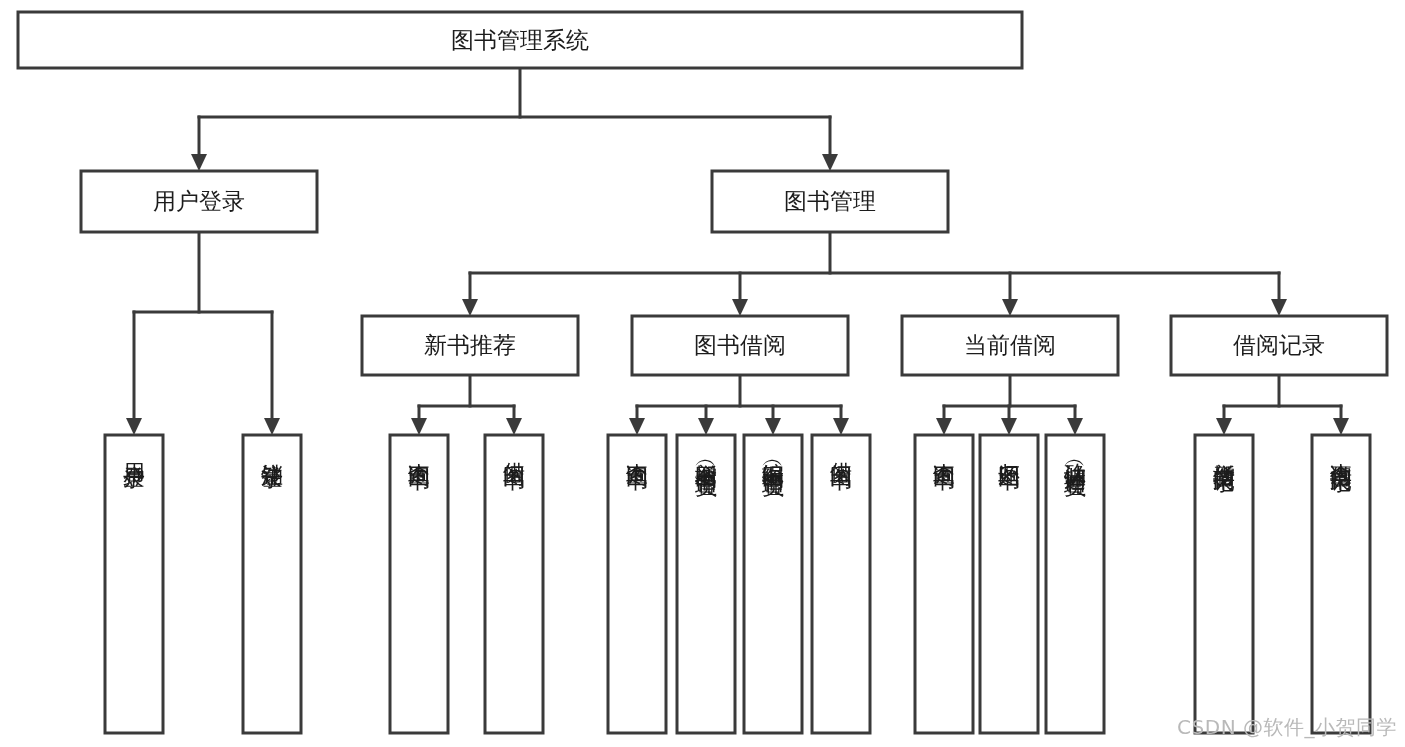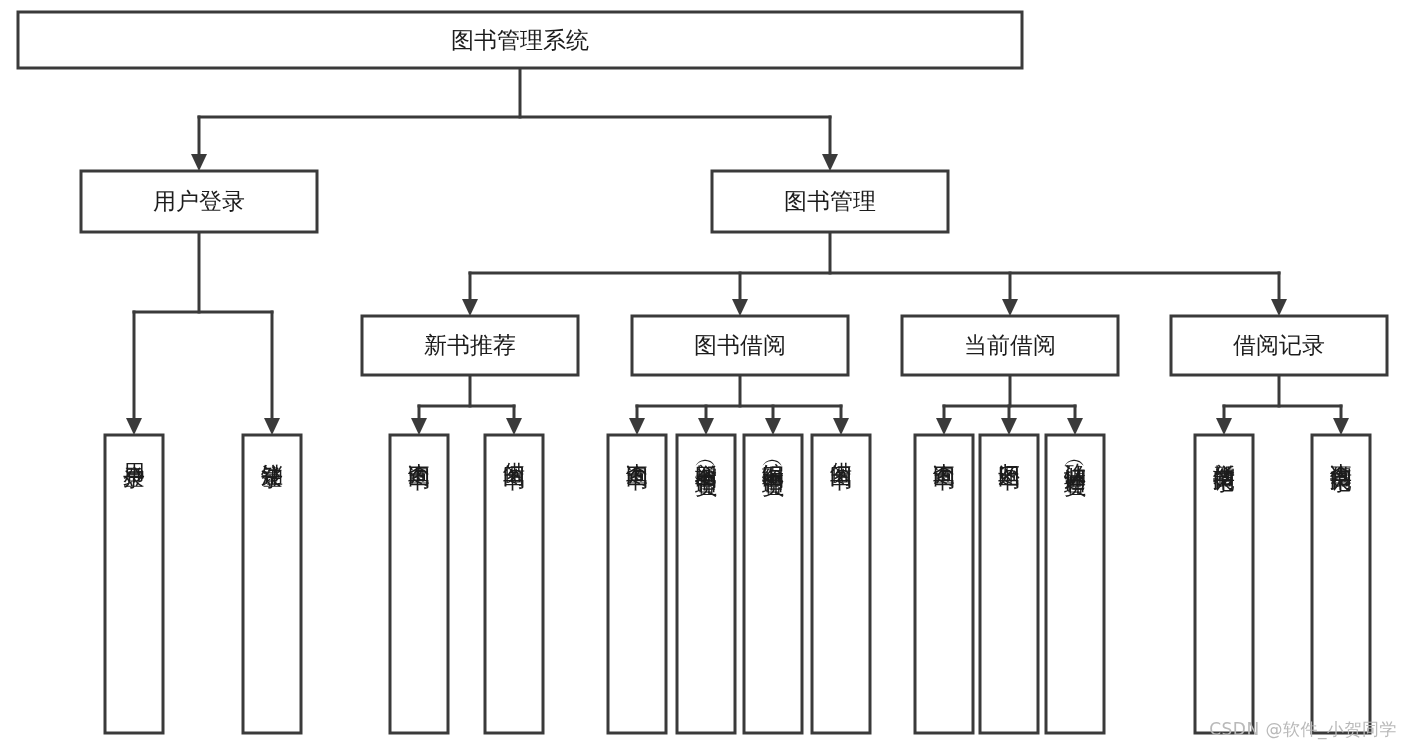"CSDN @软件_小贺同学" .watermark { font-size: 17px -> 20px }
